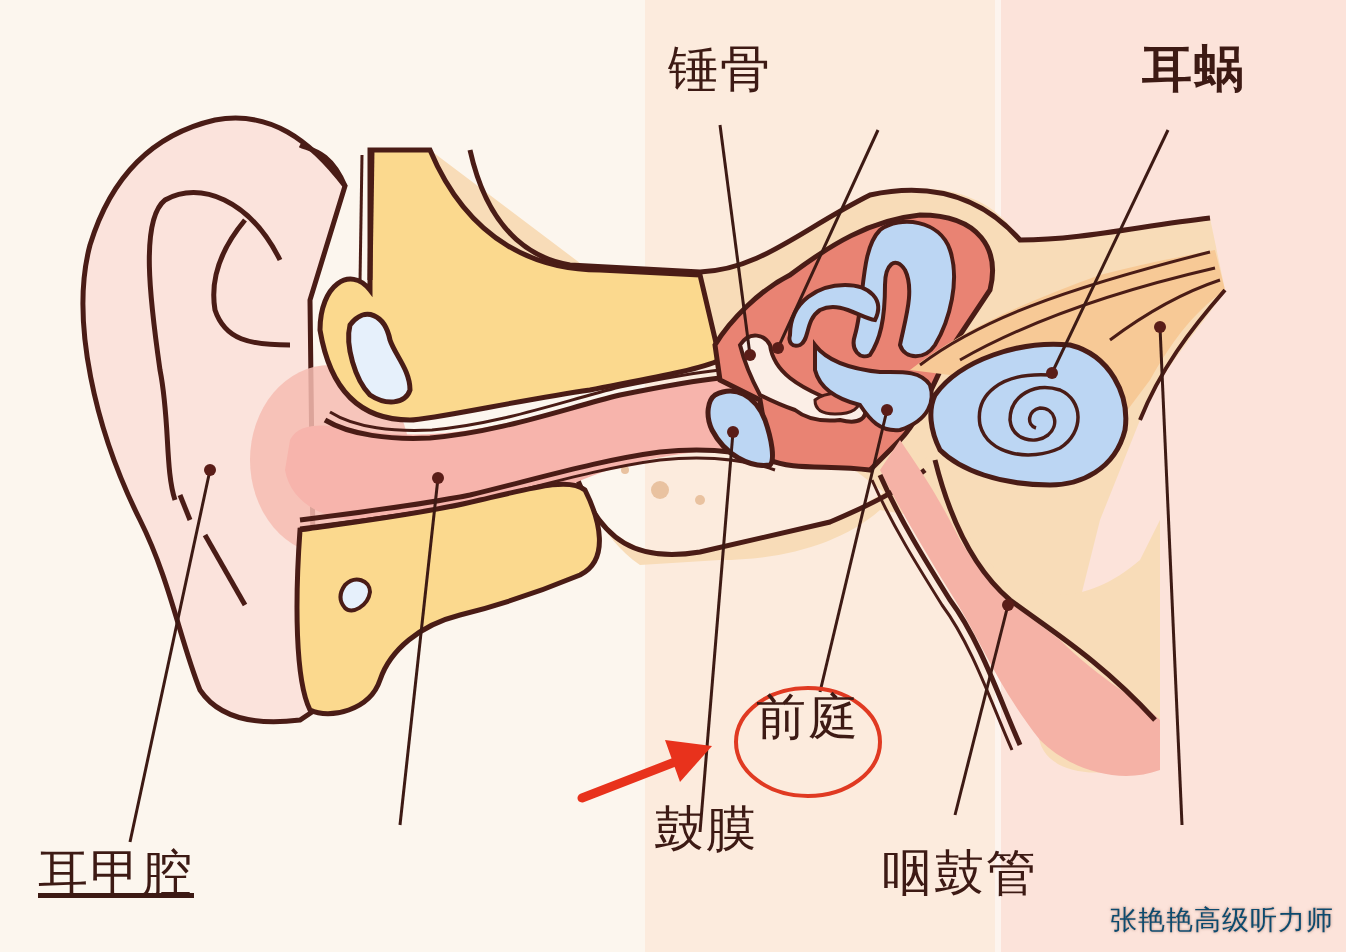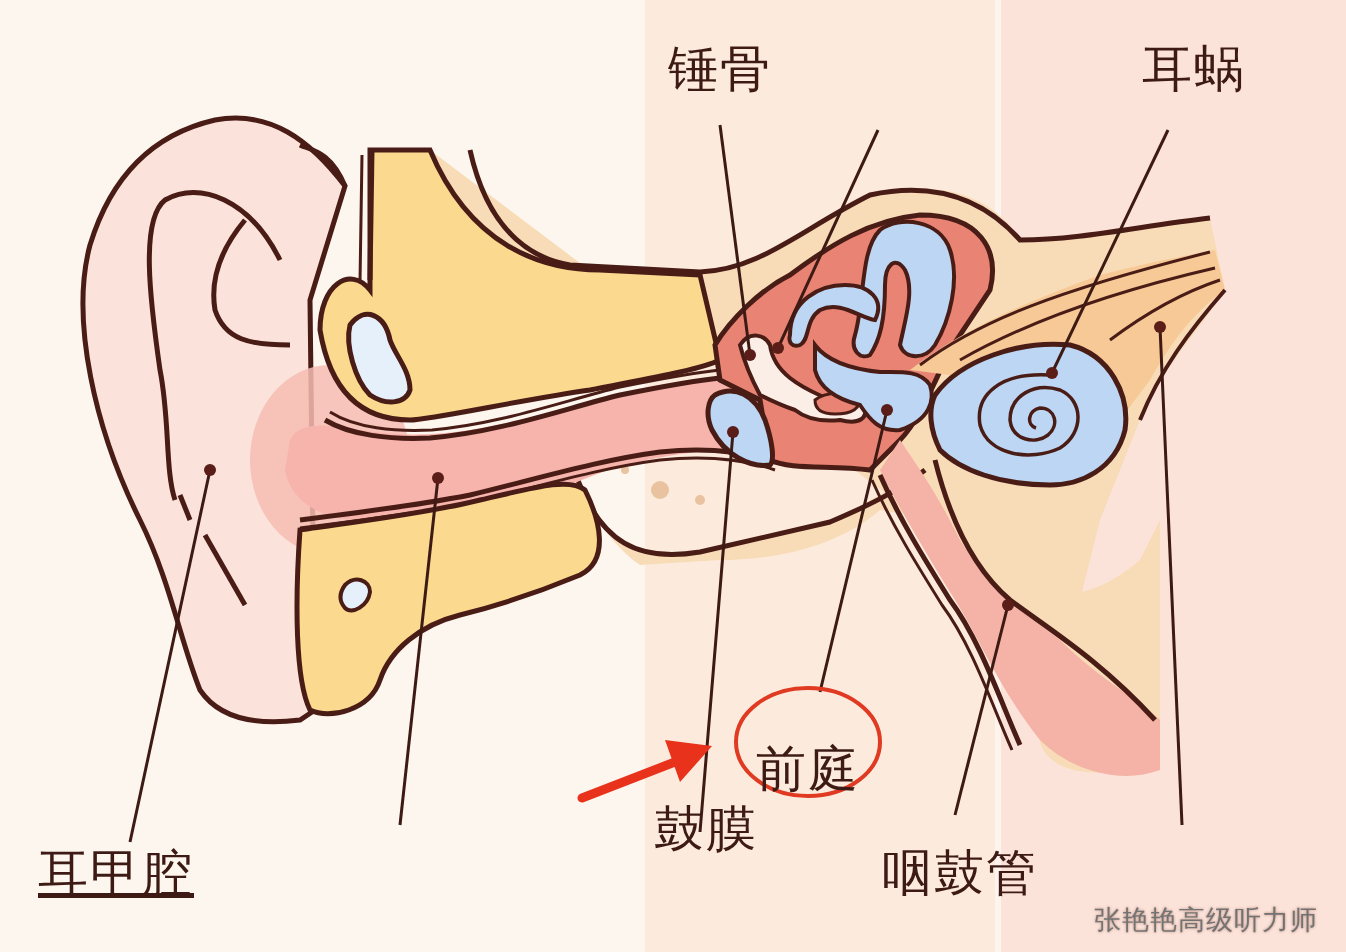"耳蜗" div.label { font-weight: none -> bold }
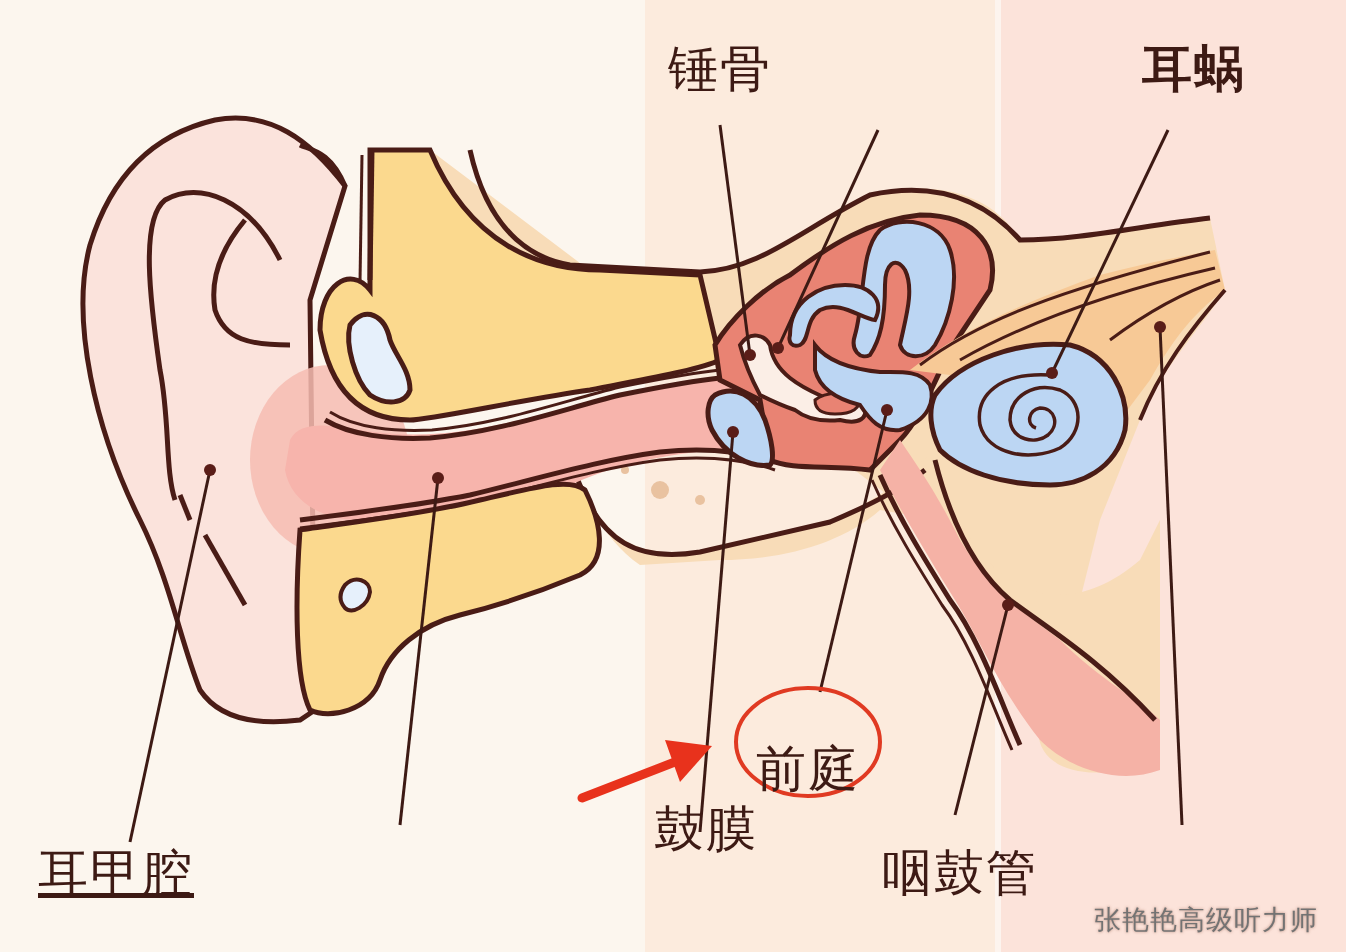"前庭" div.label { top: 744px -> 692px }
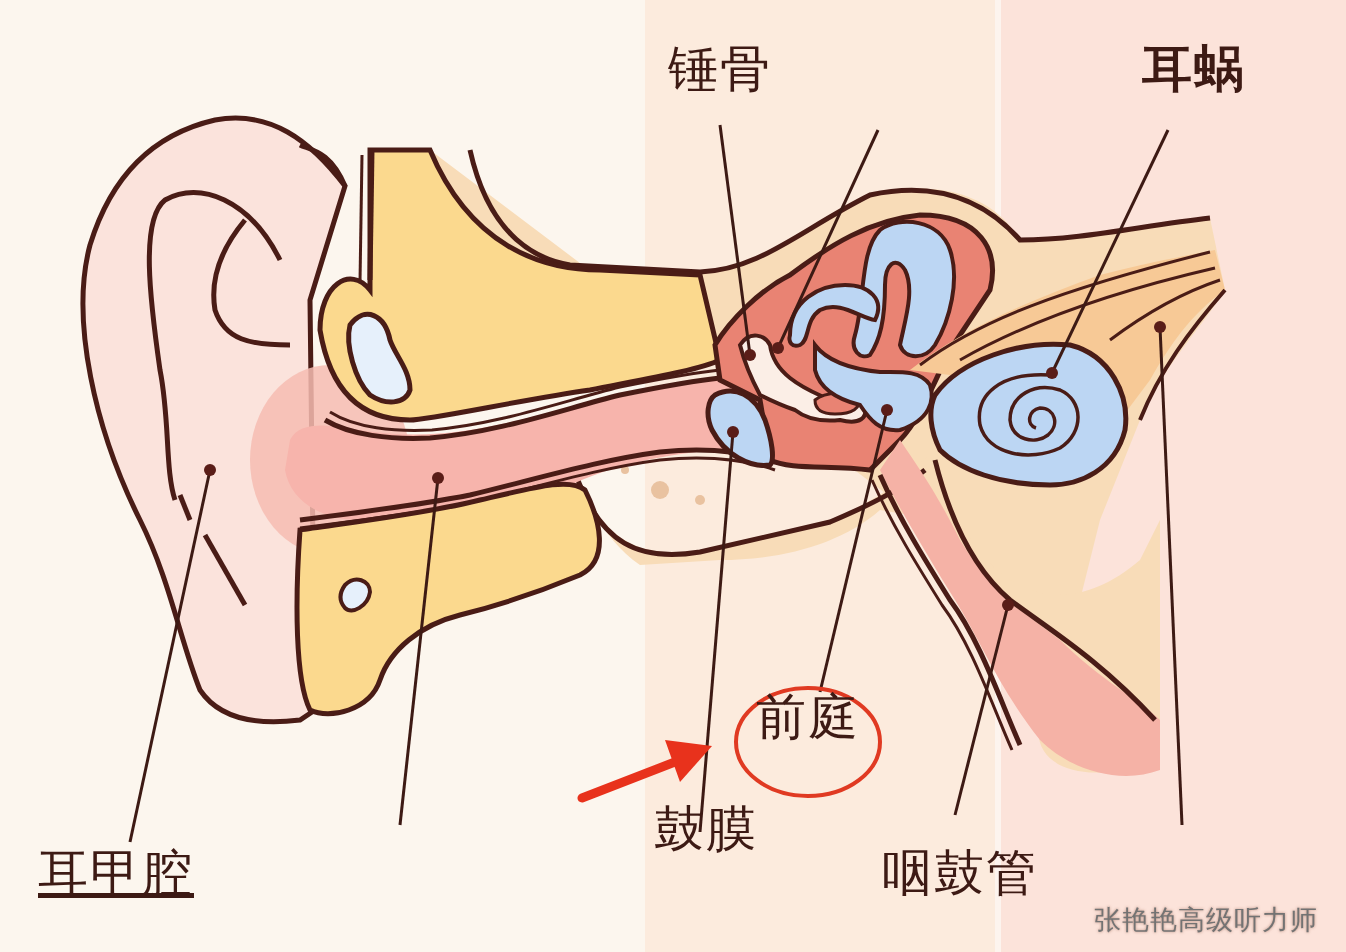"张艳艳高级听力师" .watermark { color: #737373 -> #0c4a6e; right: 28px -> 12px }
